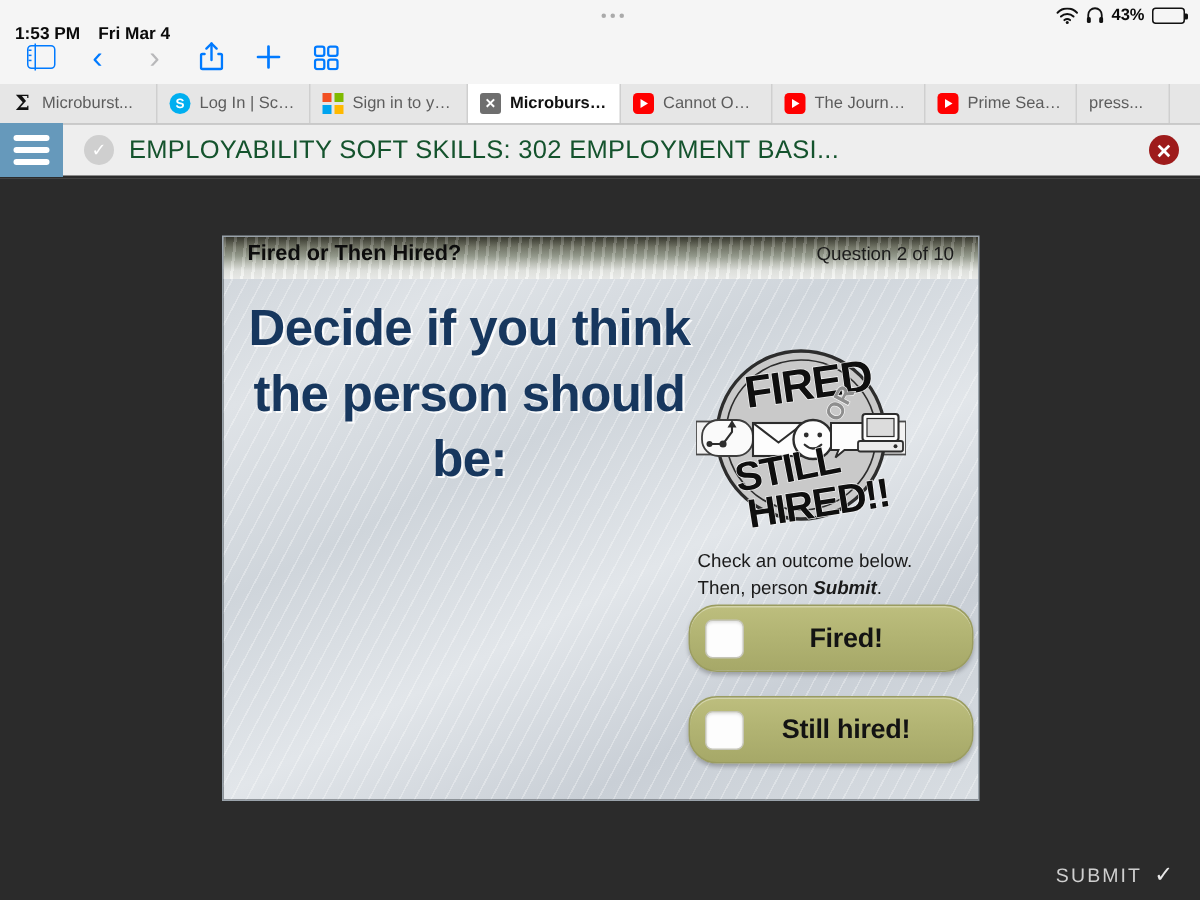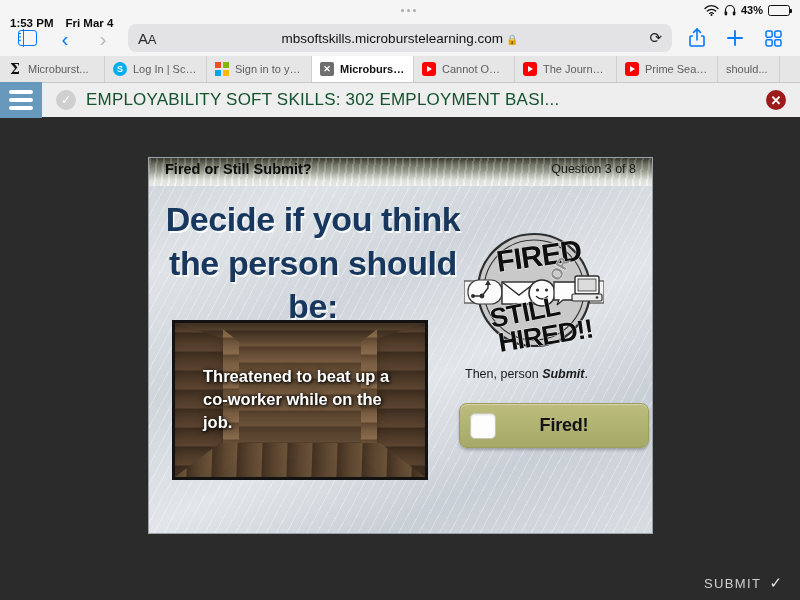"AA" div.url-bar { html: <div> <span><span>A</span>A</span> <span> <span>mbsoftskills.microburstelearning.com</span><span>🔒</span> </span> <span>⟳</span> </div> -> none }
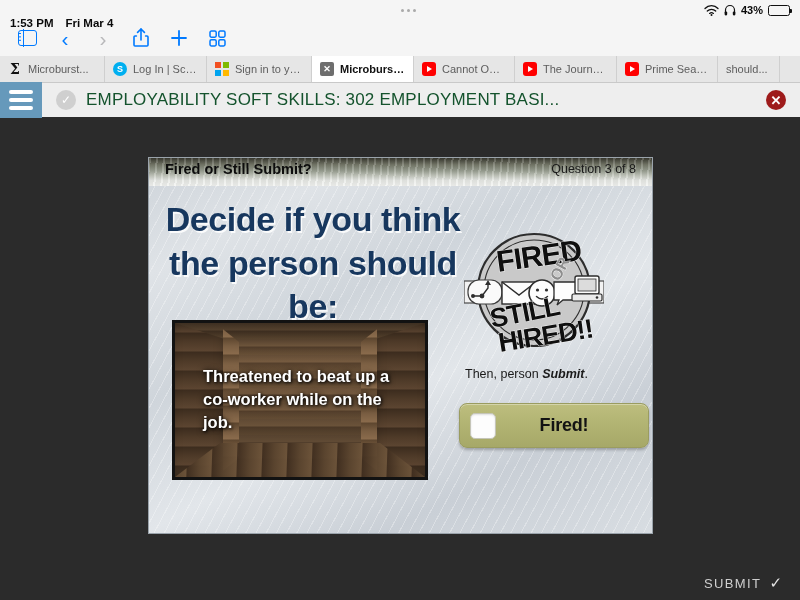"should..." span.tlabel { text: should -> press }
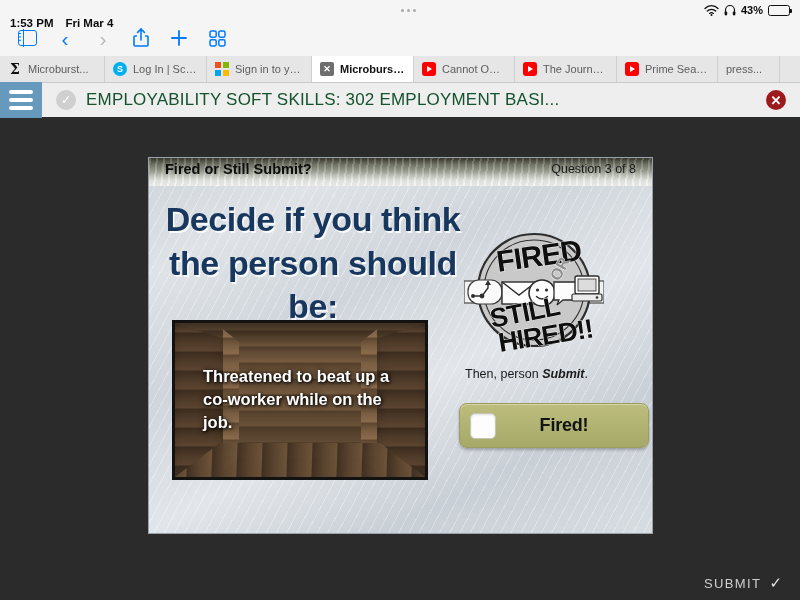"Fired or Still Submit?" div.slide-title { text: Still Submit -> Then Hired }
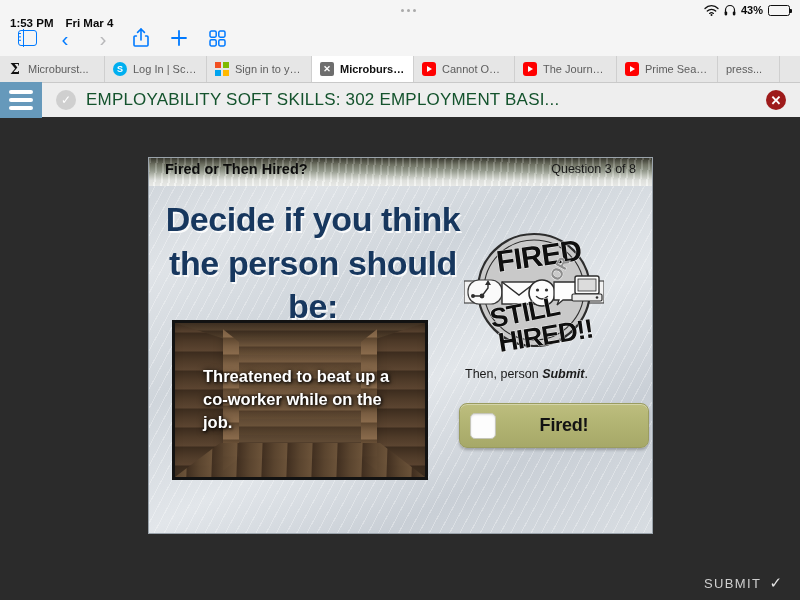"Question 3 of 8" div.q-count { text: 3 of 8 -> 2 of 10 }
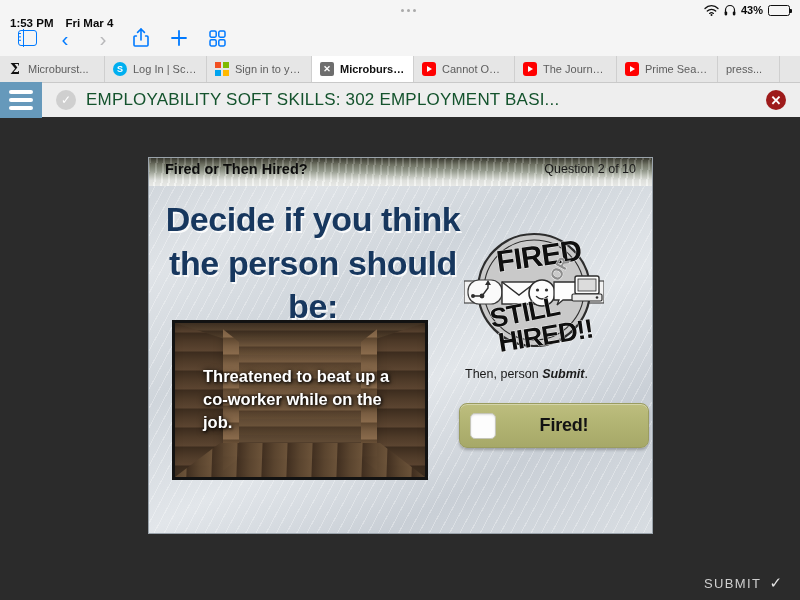"Threatened to beat up a" div.crate { html: <div> <div></div> <div></div> <div></div> <div></div> <div></div> <div>Threatened to beat up a co-worker while on the job.</div> </div> -> none }
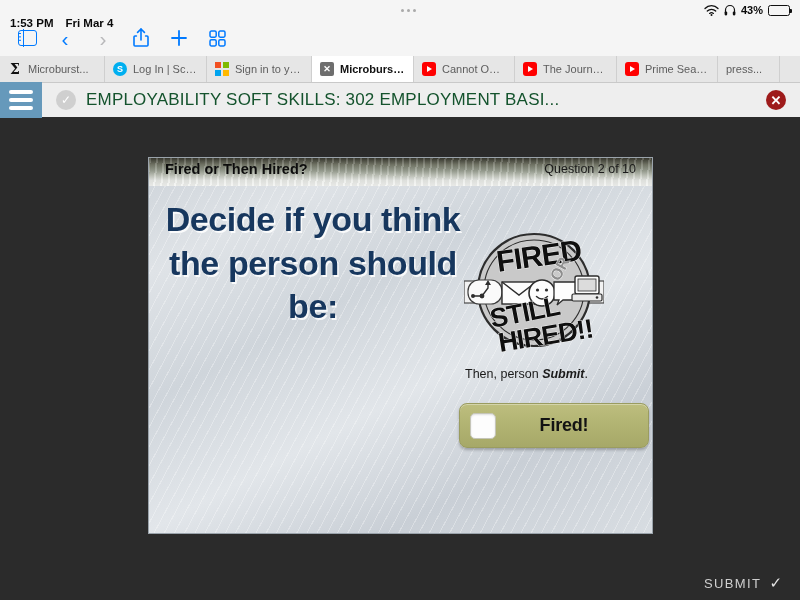"Check an outcome below." div { html: none -> <div>Check an outcome below.</div> }
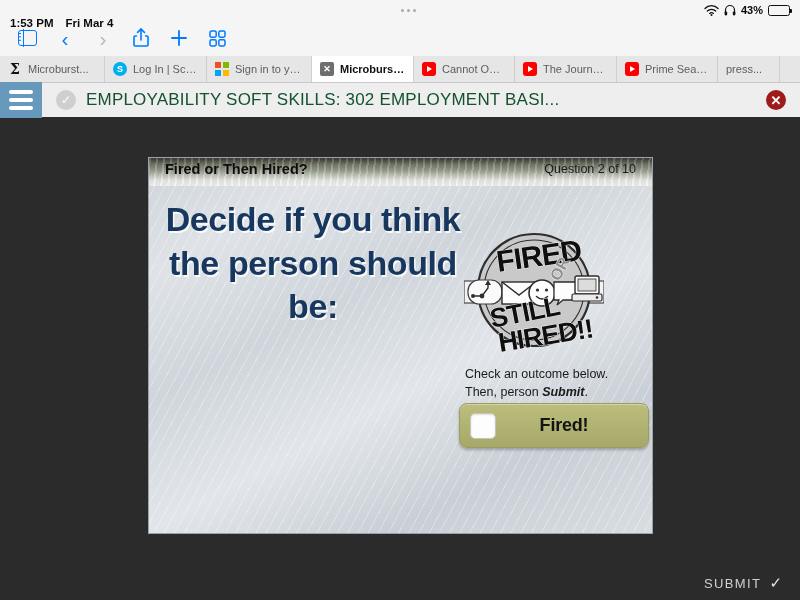"Fired!" .ans-btn { border-radius: 8px -> 19px }
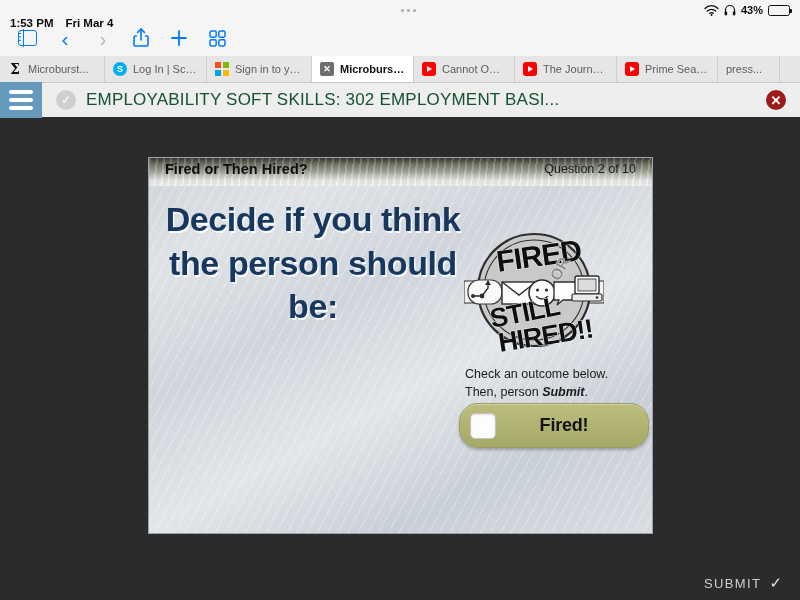"Still hired!" div.ans-btn { html: none -> <div> <span></span> <span>Still hired!</span> </div> }
